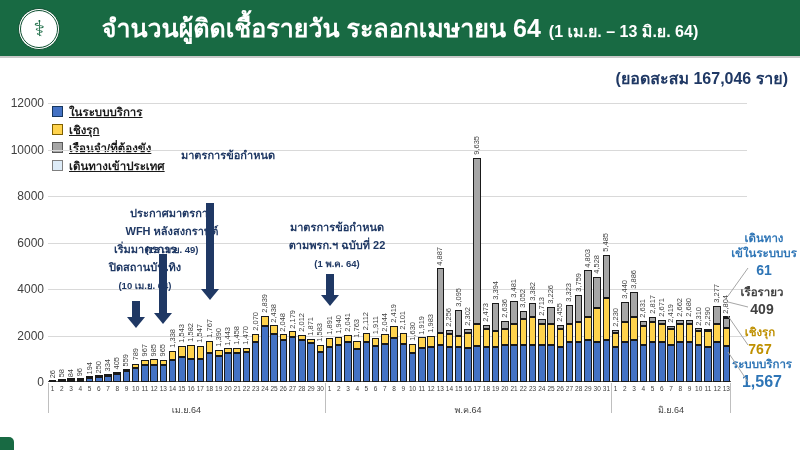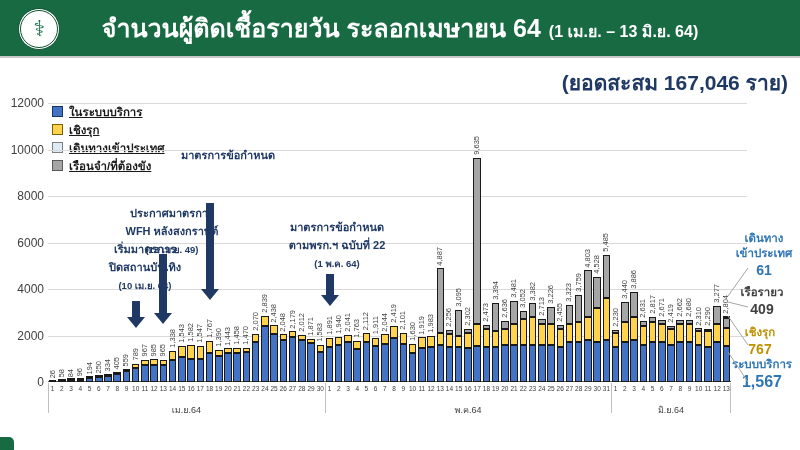"(ยอดสะสม 167,046 ราย)" #cumulative { font-size: 21px -> 16px }
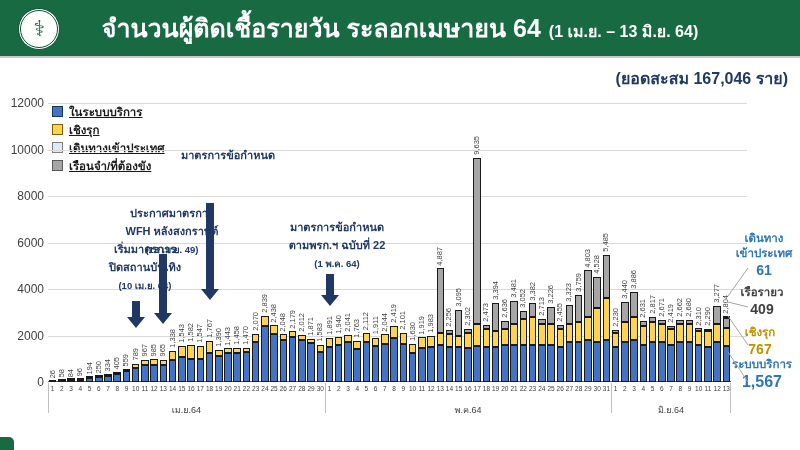"เดินทางเข้าประเทศ" div.legend-item { order: before "เรือนจำ/ที่ต้องขัง" -> after "เรือนจำ/ที่ต้องขัง" }
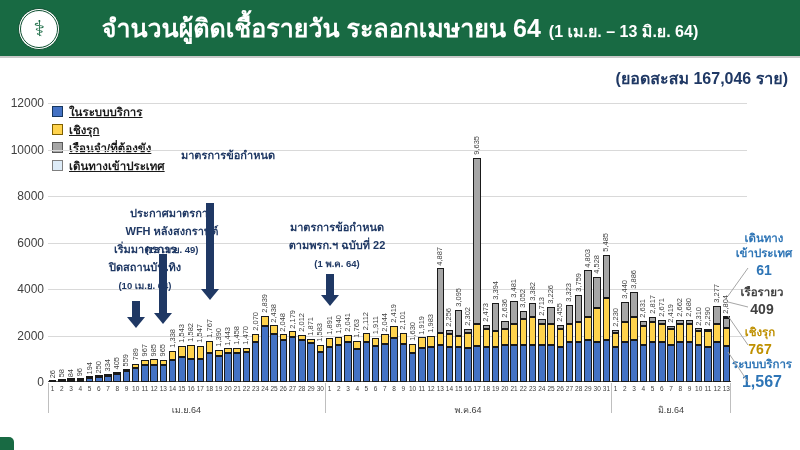"เข้าประเทศ" div.co-label { text: เข้าประเทศ -> เข้ในระบบบร }
